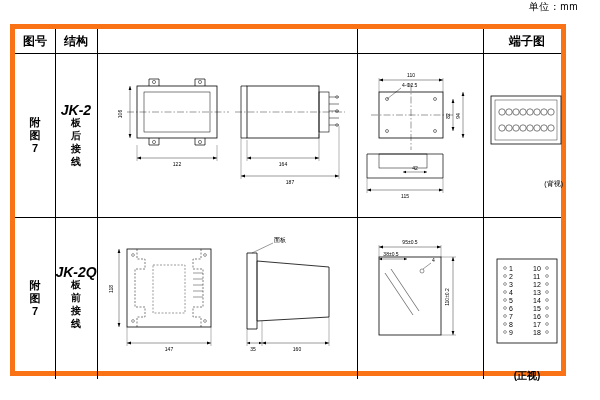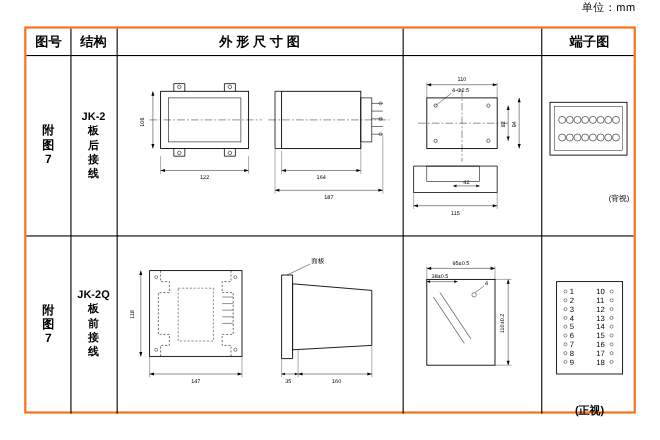"图号" .table { border: 2px solid #f97316 -> 5px solid #f97316; left: 22px -> 10px }
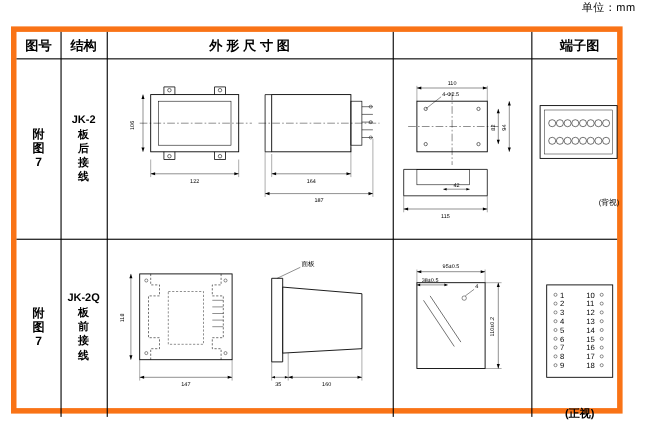"外 形 尺 寸 图" div.cell-h { html: <div>外 形 尺 寸 图</div> -> none }
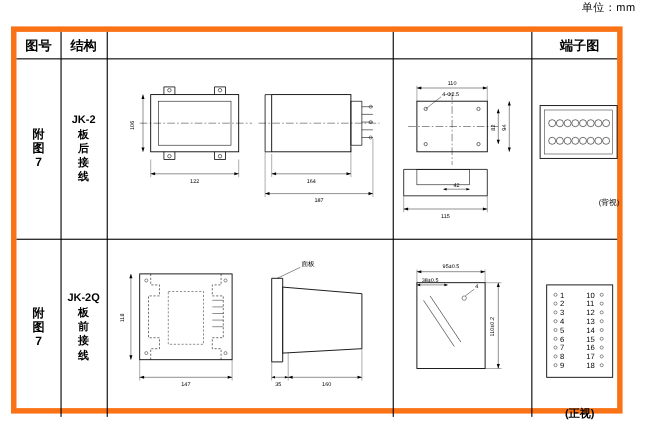"JK-2" .struct .model { font-size: 10px -> 14px; font-style: none -> italic }
